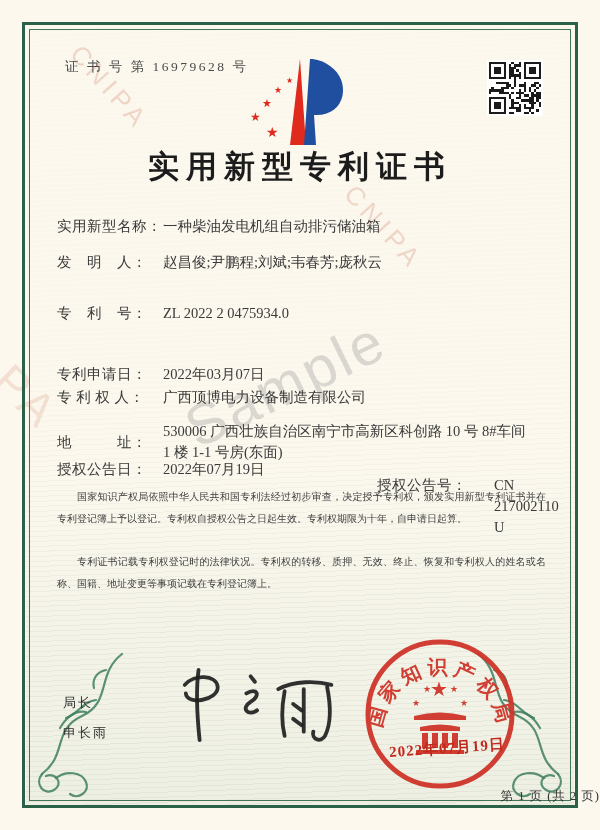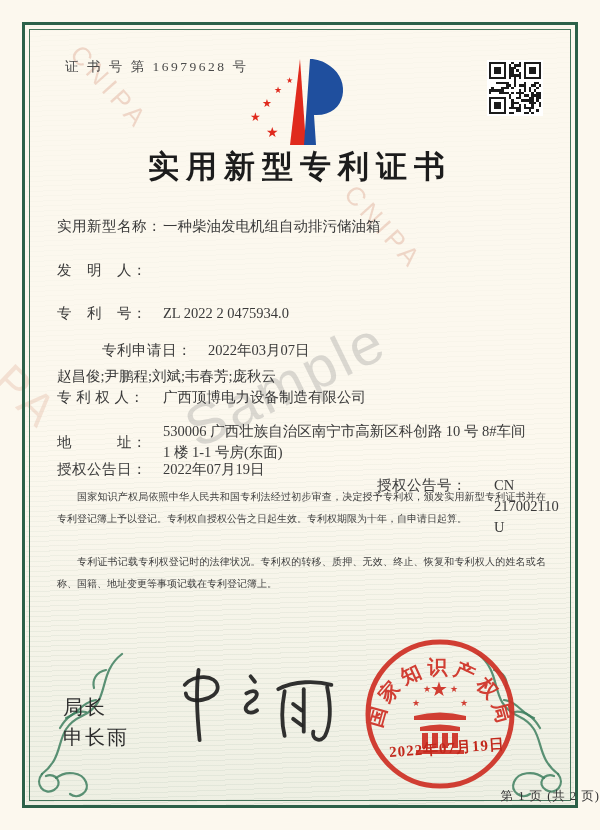"发 明 人：" div.row { flex-direction: column -> none; top: 260px -> 252px }
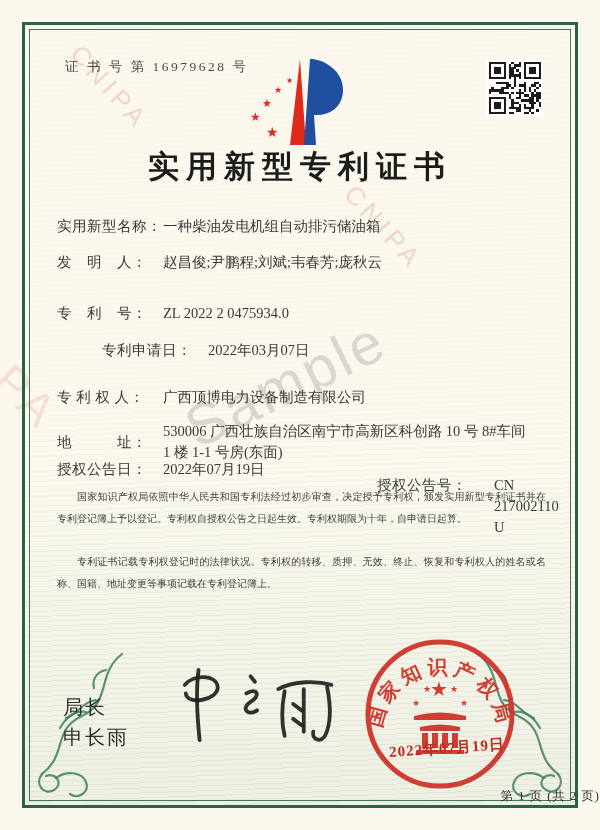"专利申请日：" div.row { margin-left: 45px -> none; top: 340px -> 364px }
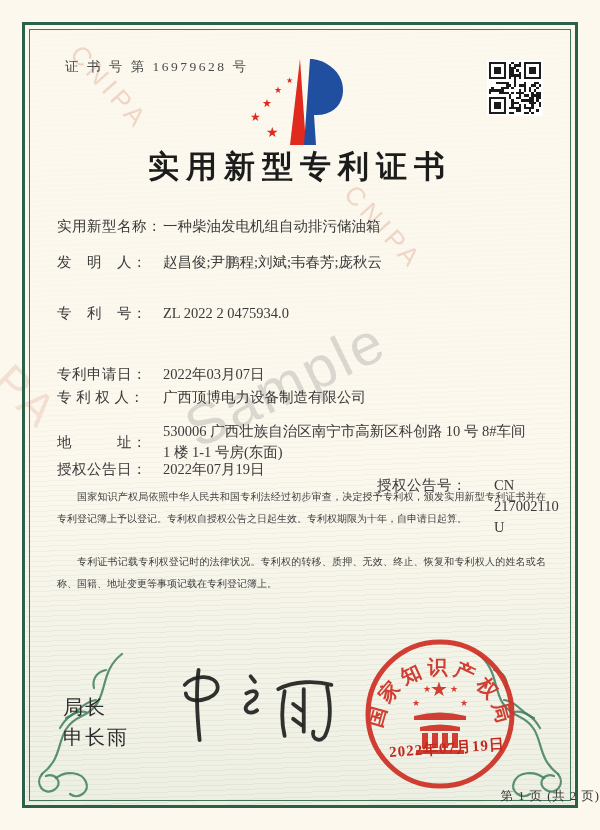"局长" .signer { font-size: 20px -> 13px }
